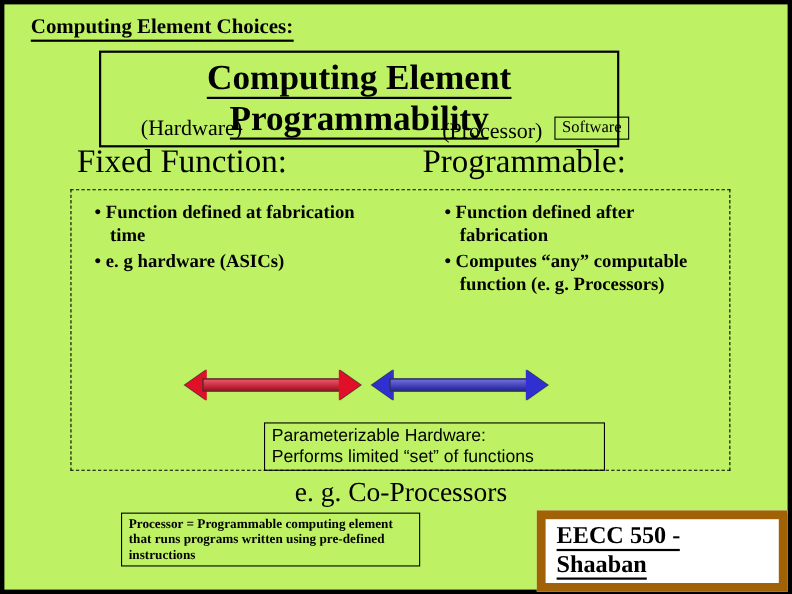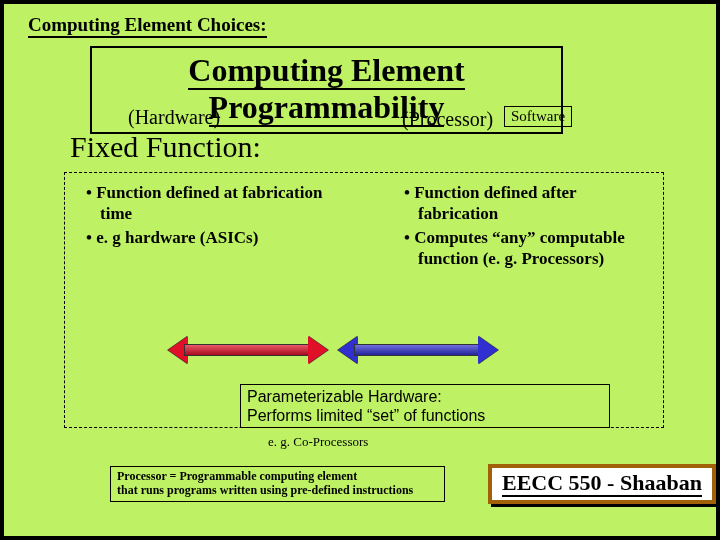"Programmable:" div.right-head { html: none -> <div>Programmable:</div> }
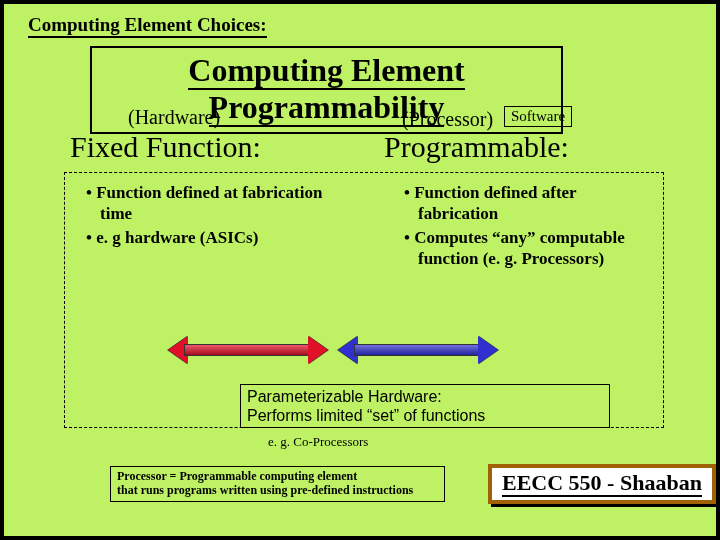"Parameterizable Hardware:" .param-box { width: 370px -> 310px }
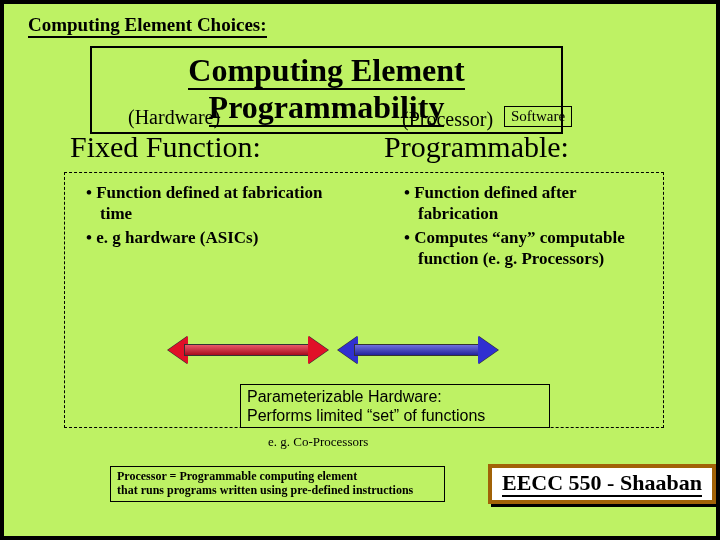"e. g. Co-Processors" .copro { font-size: 13px -> 25px }
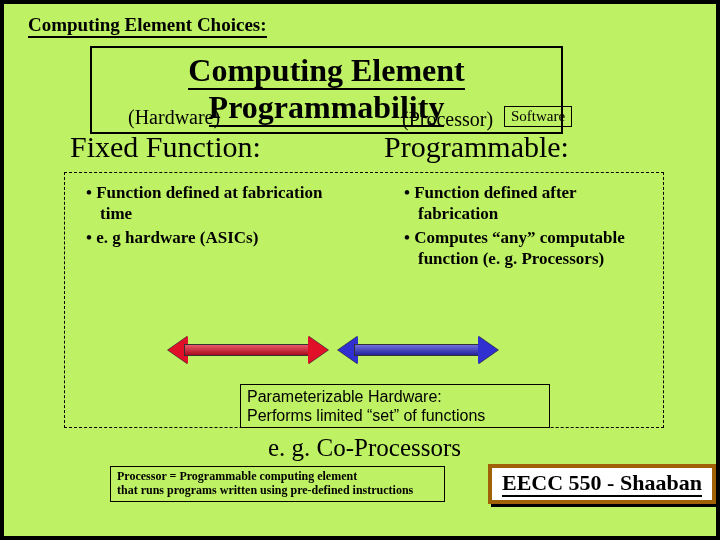"Processor = Programmable computing" .def-box { width: 335px -> 272px }
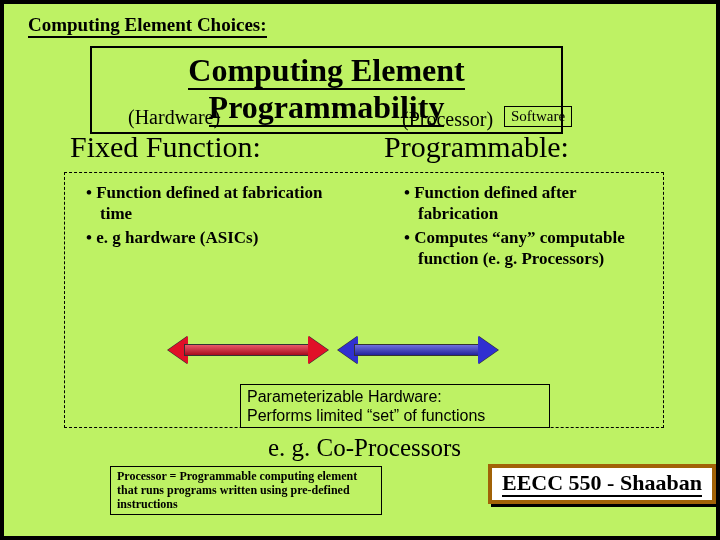"EECC 550 - Shaaban" .course-box { border: 4px solid #a16207 -> 8px solid #a16207 }
